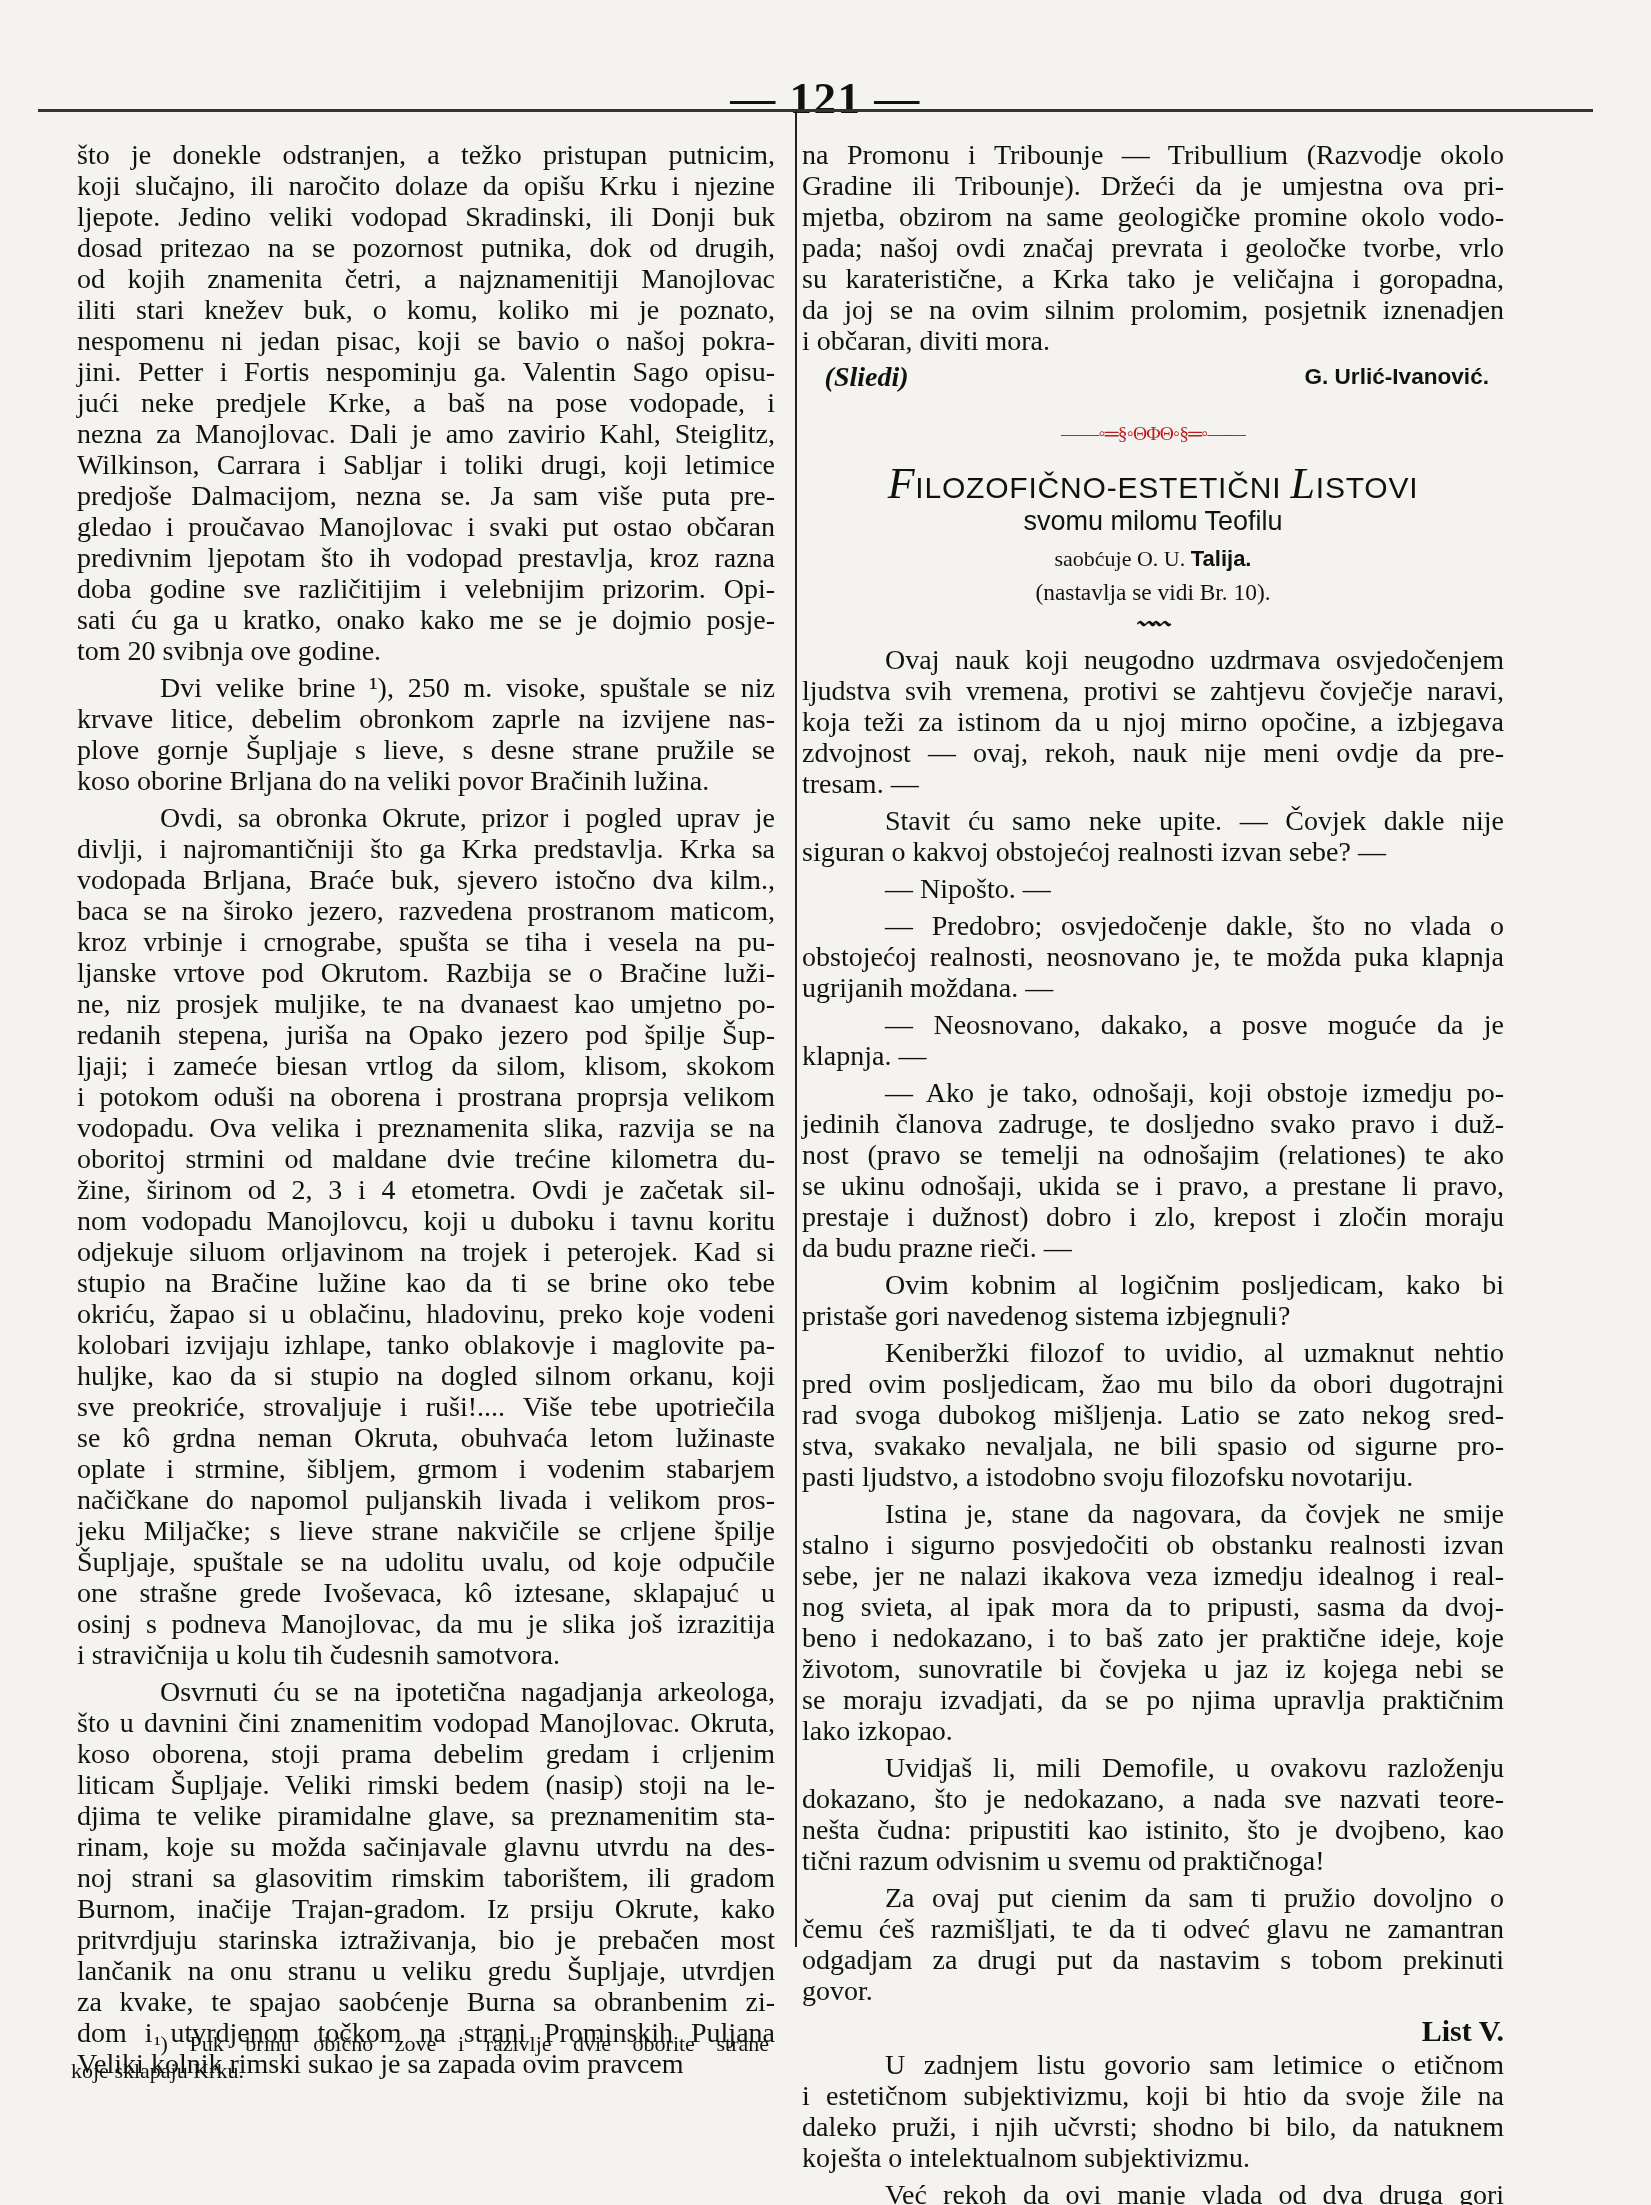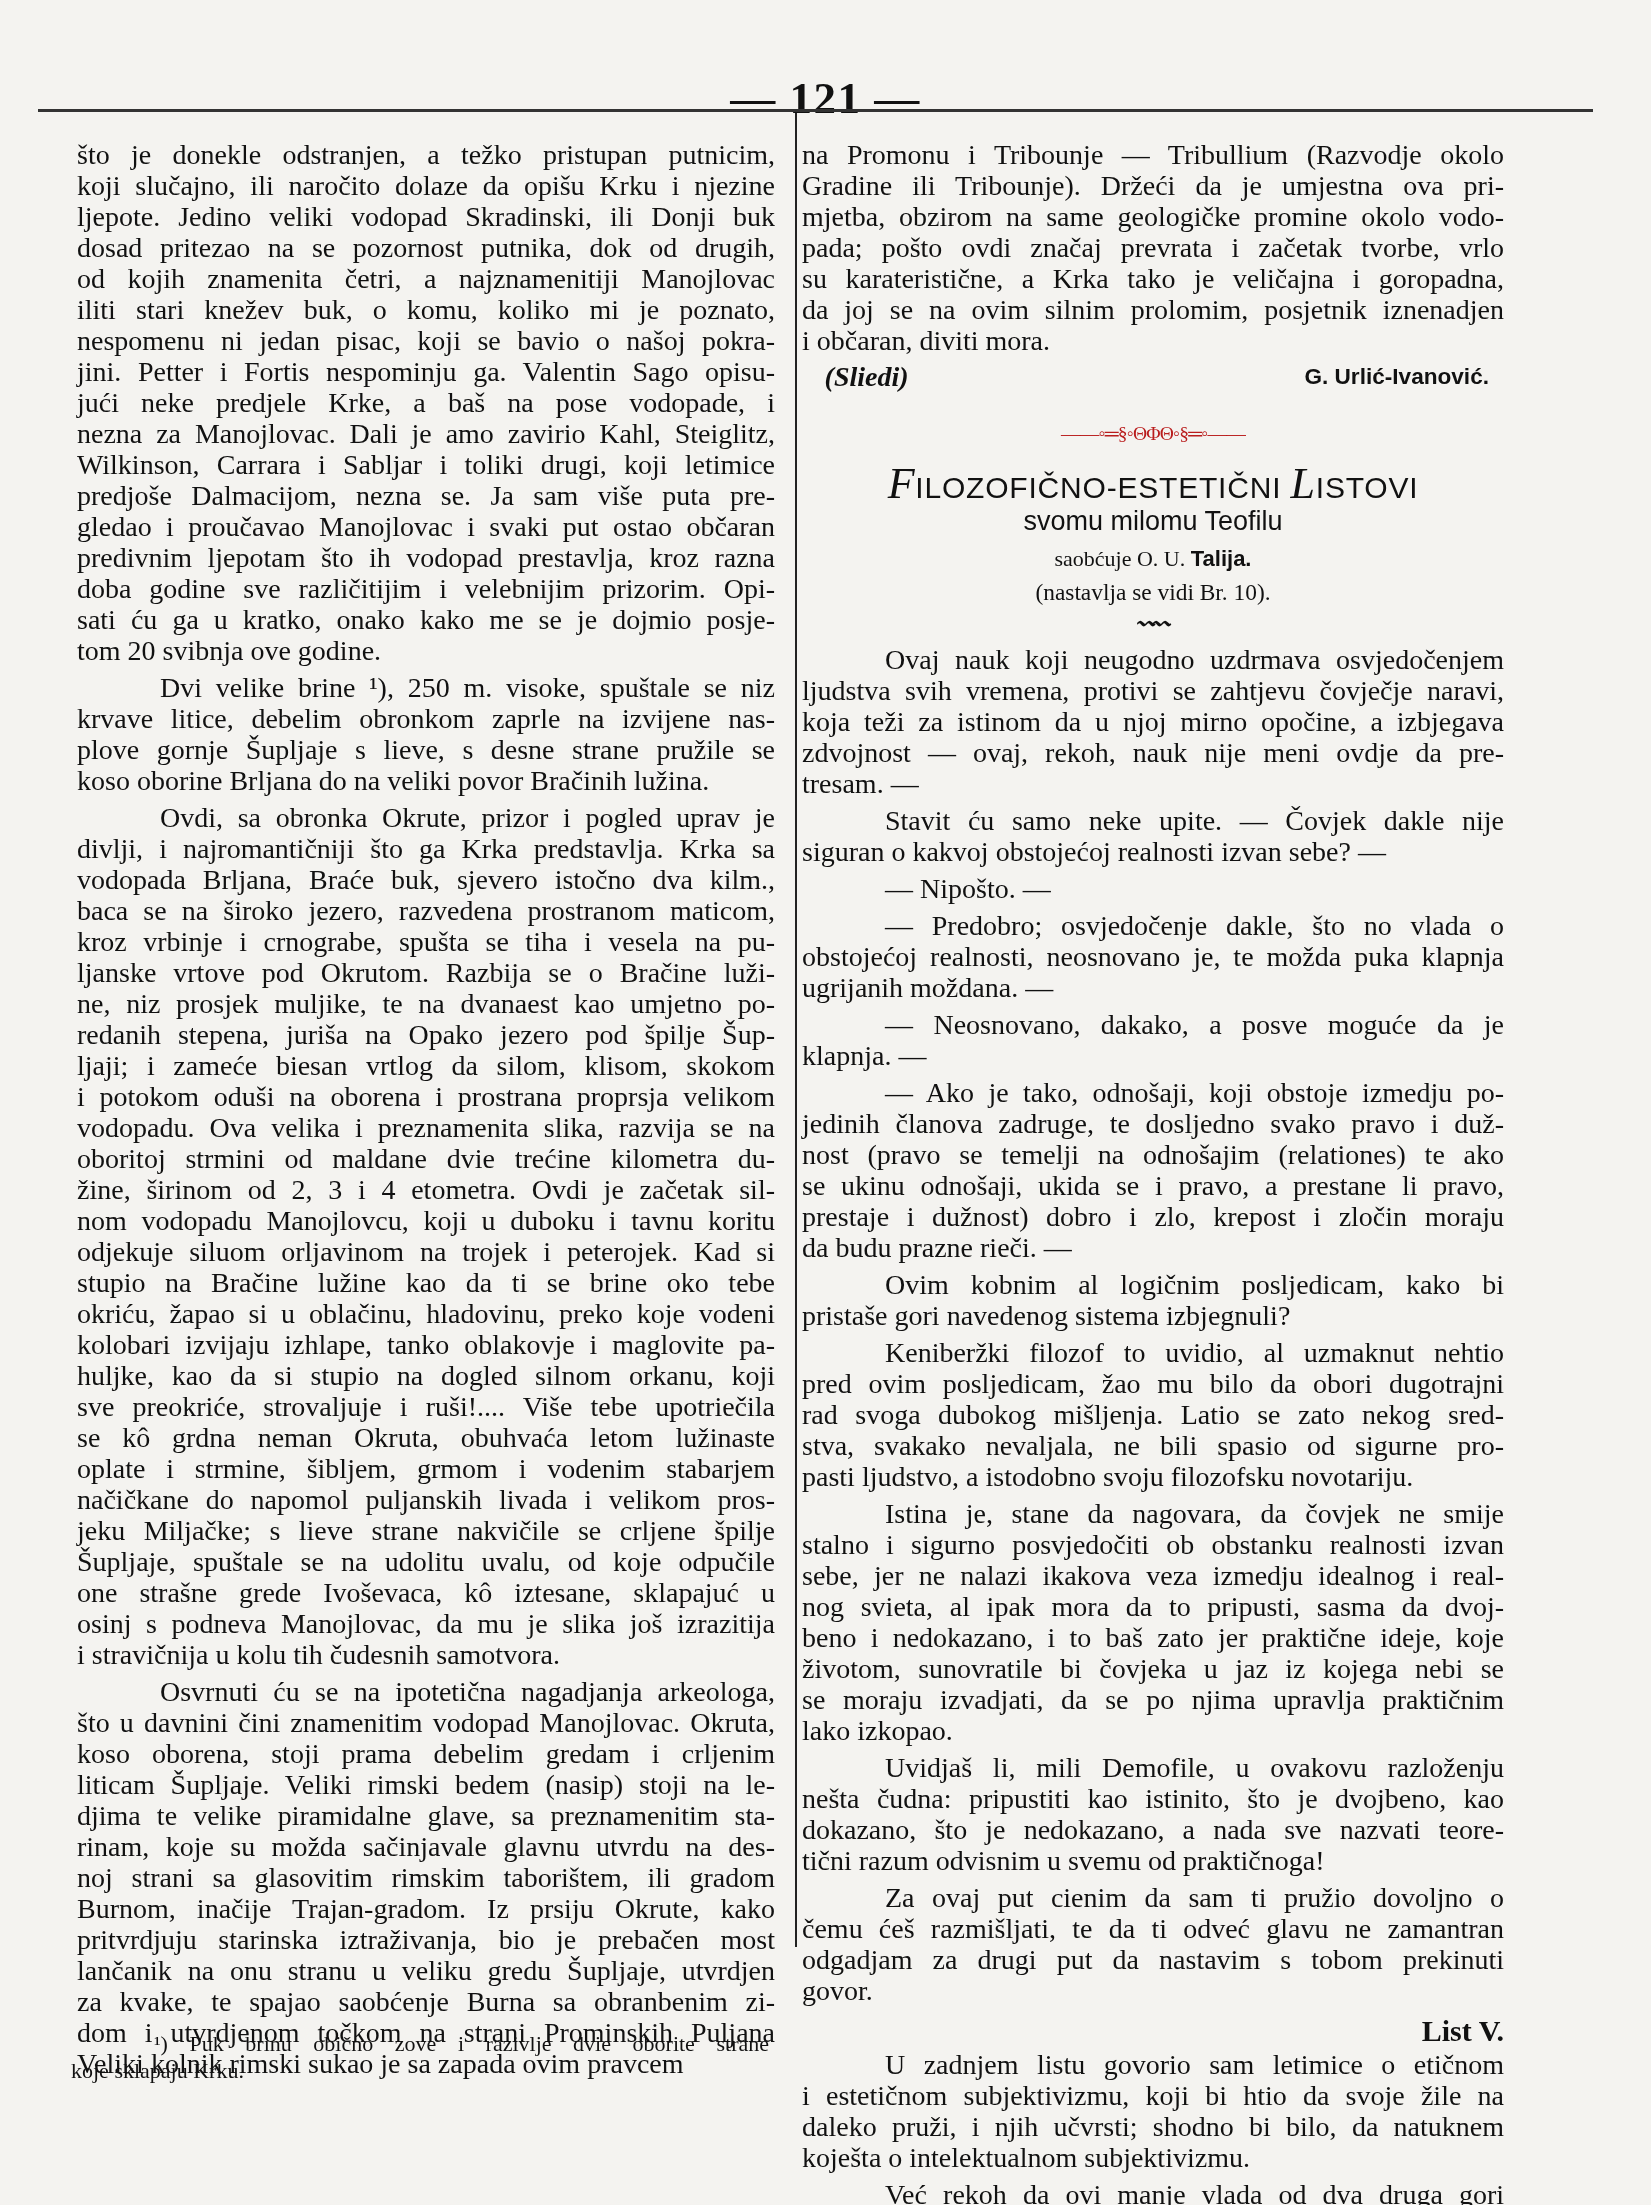"pada; pošto ovdi značaj prevrata" span.line { text: pošto ovdi značaj prevrata i začetak -> našoj ovdi značaj prevrata i geoločke }
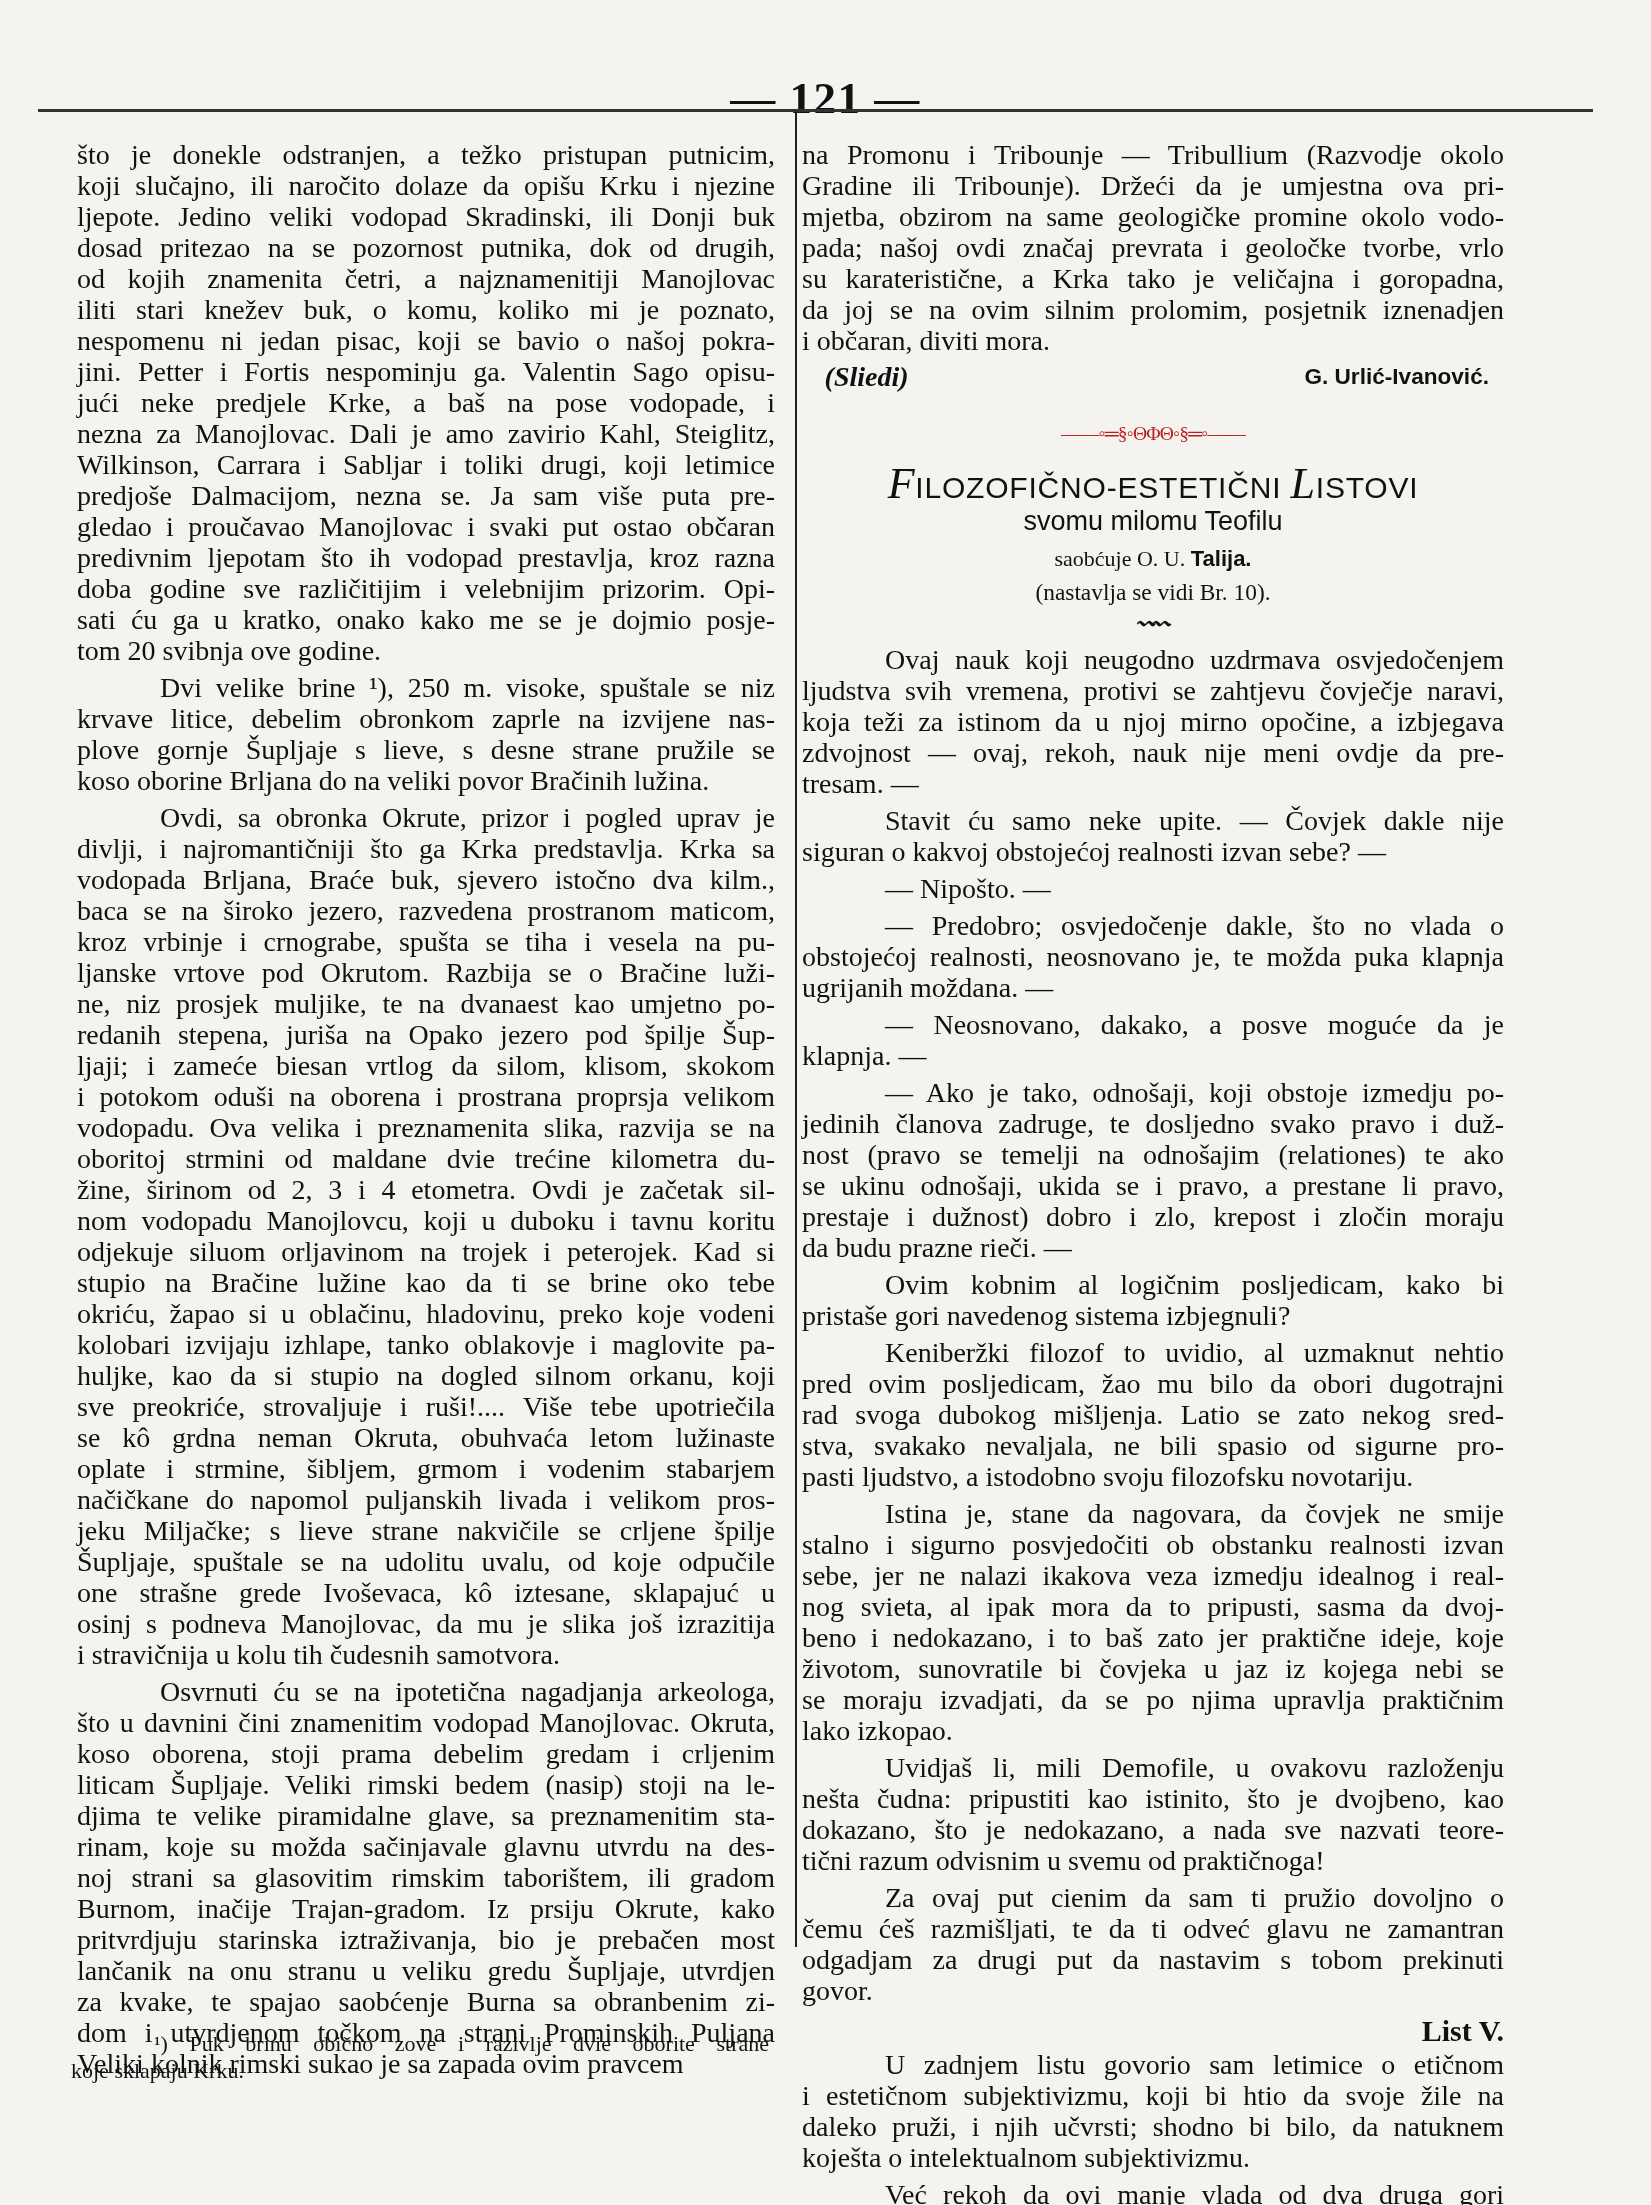"nešta čudna: pripustiti kao istinito," span.line { order: before "dokazano, što je nedokazano, a" -> after "dokazano, što je nedokazano, a" }
